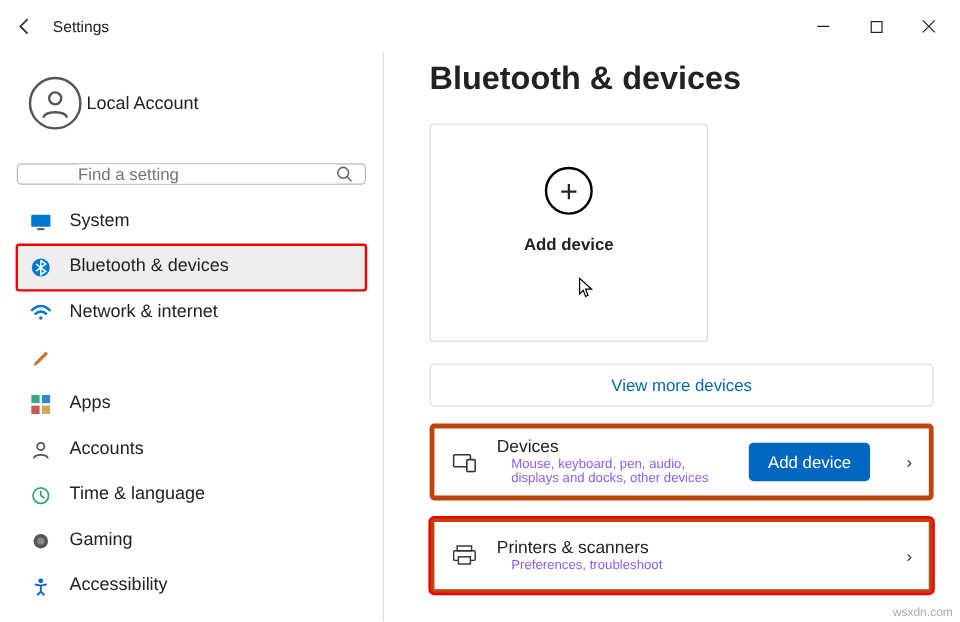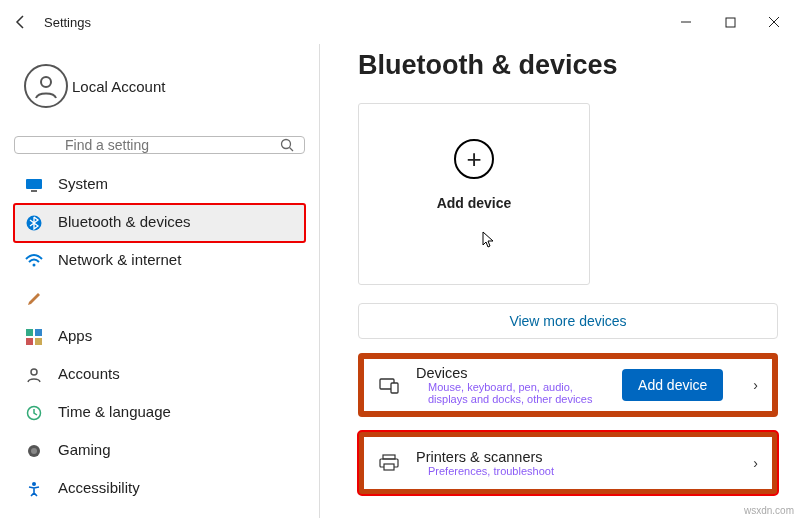"Devices" .row { border: 6px solid #c2410c -> 4px solid #c2410c }
